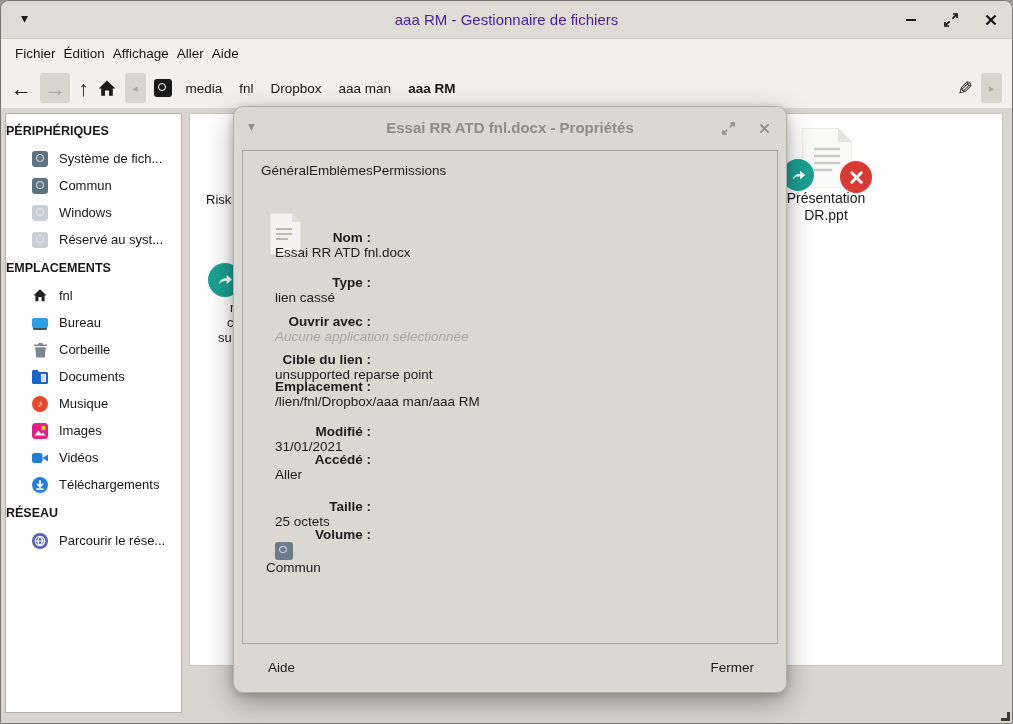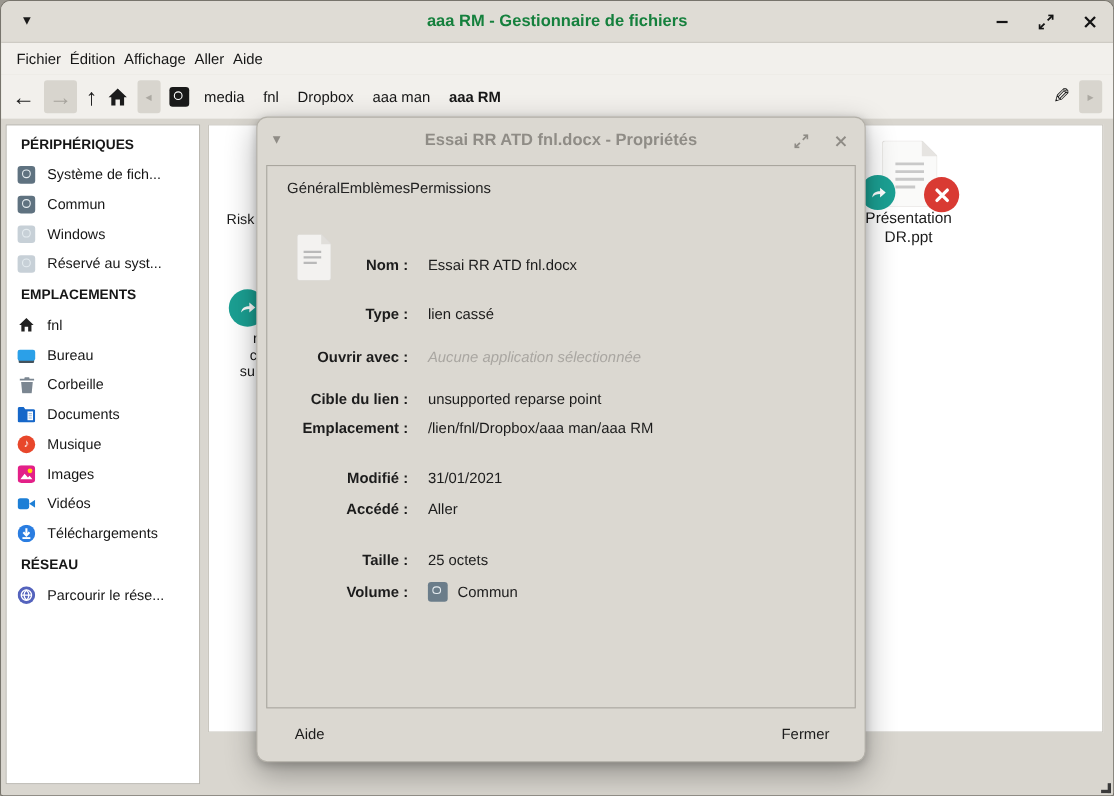"aaa RM - Gestionnaire de" .titlebar .win-title { color: #15803d -> #4c1d95; font-weight: bold -> normal }
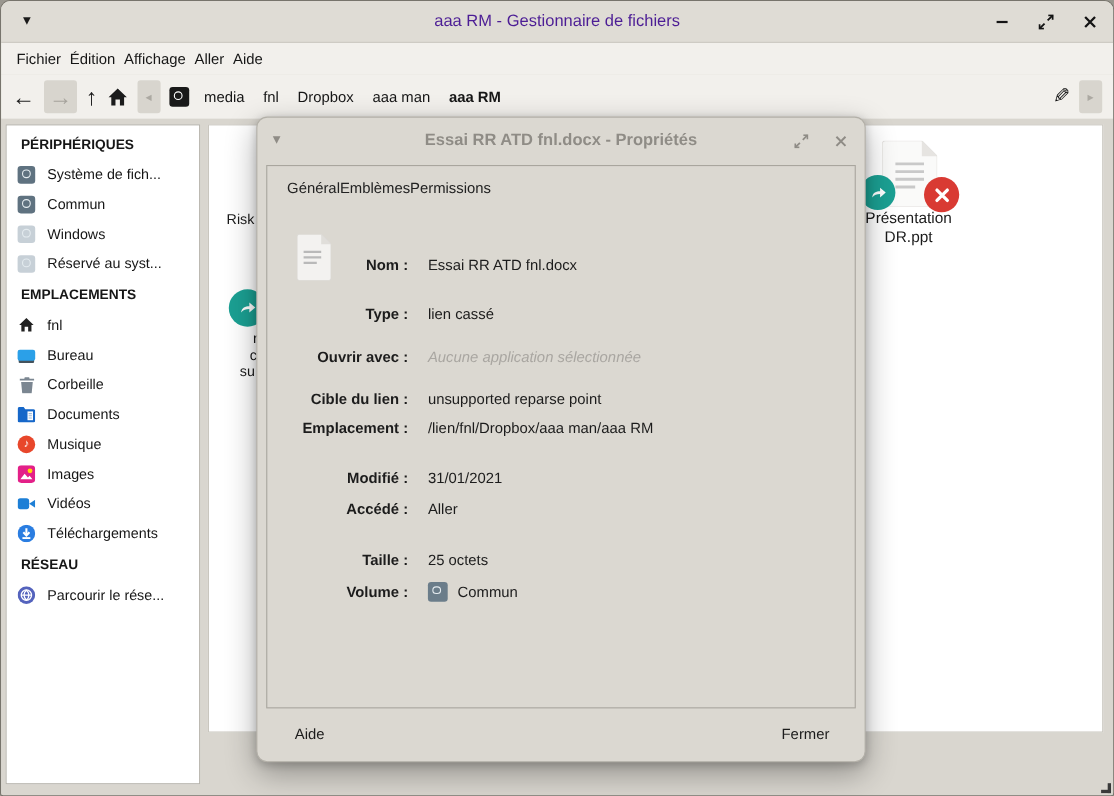"PÉRIPHÉRIQUES" .sb-header { padding-left: 13px -> none }
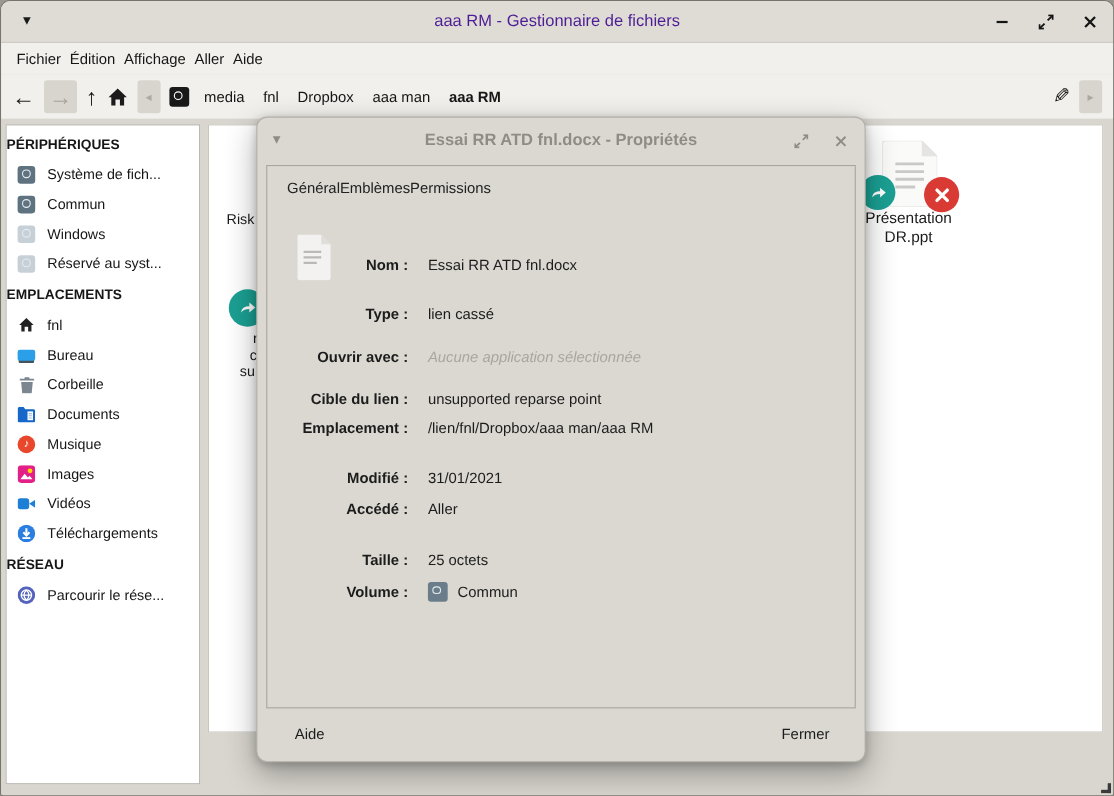"Système de fich..." .sb-item { padding-left: 10px -> 26px }
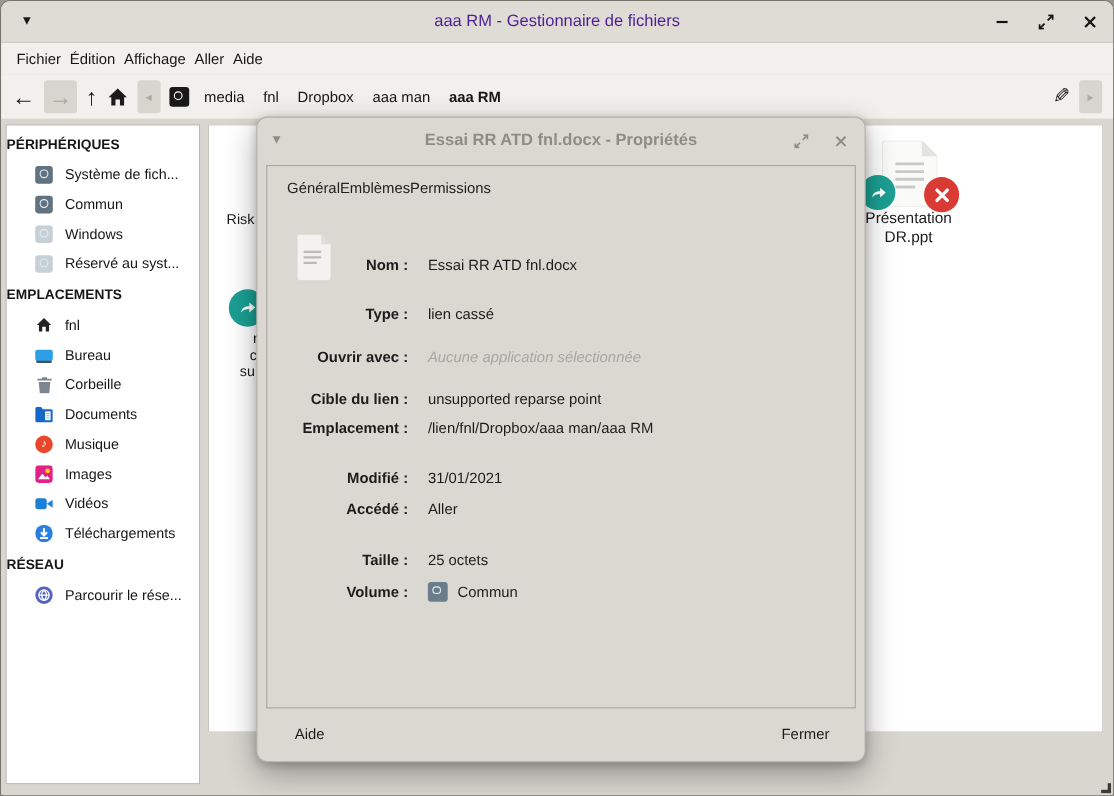"Nom :" .row { align-items: center -> flex-start; flex-direction: none -> column }
